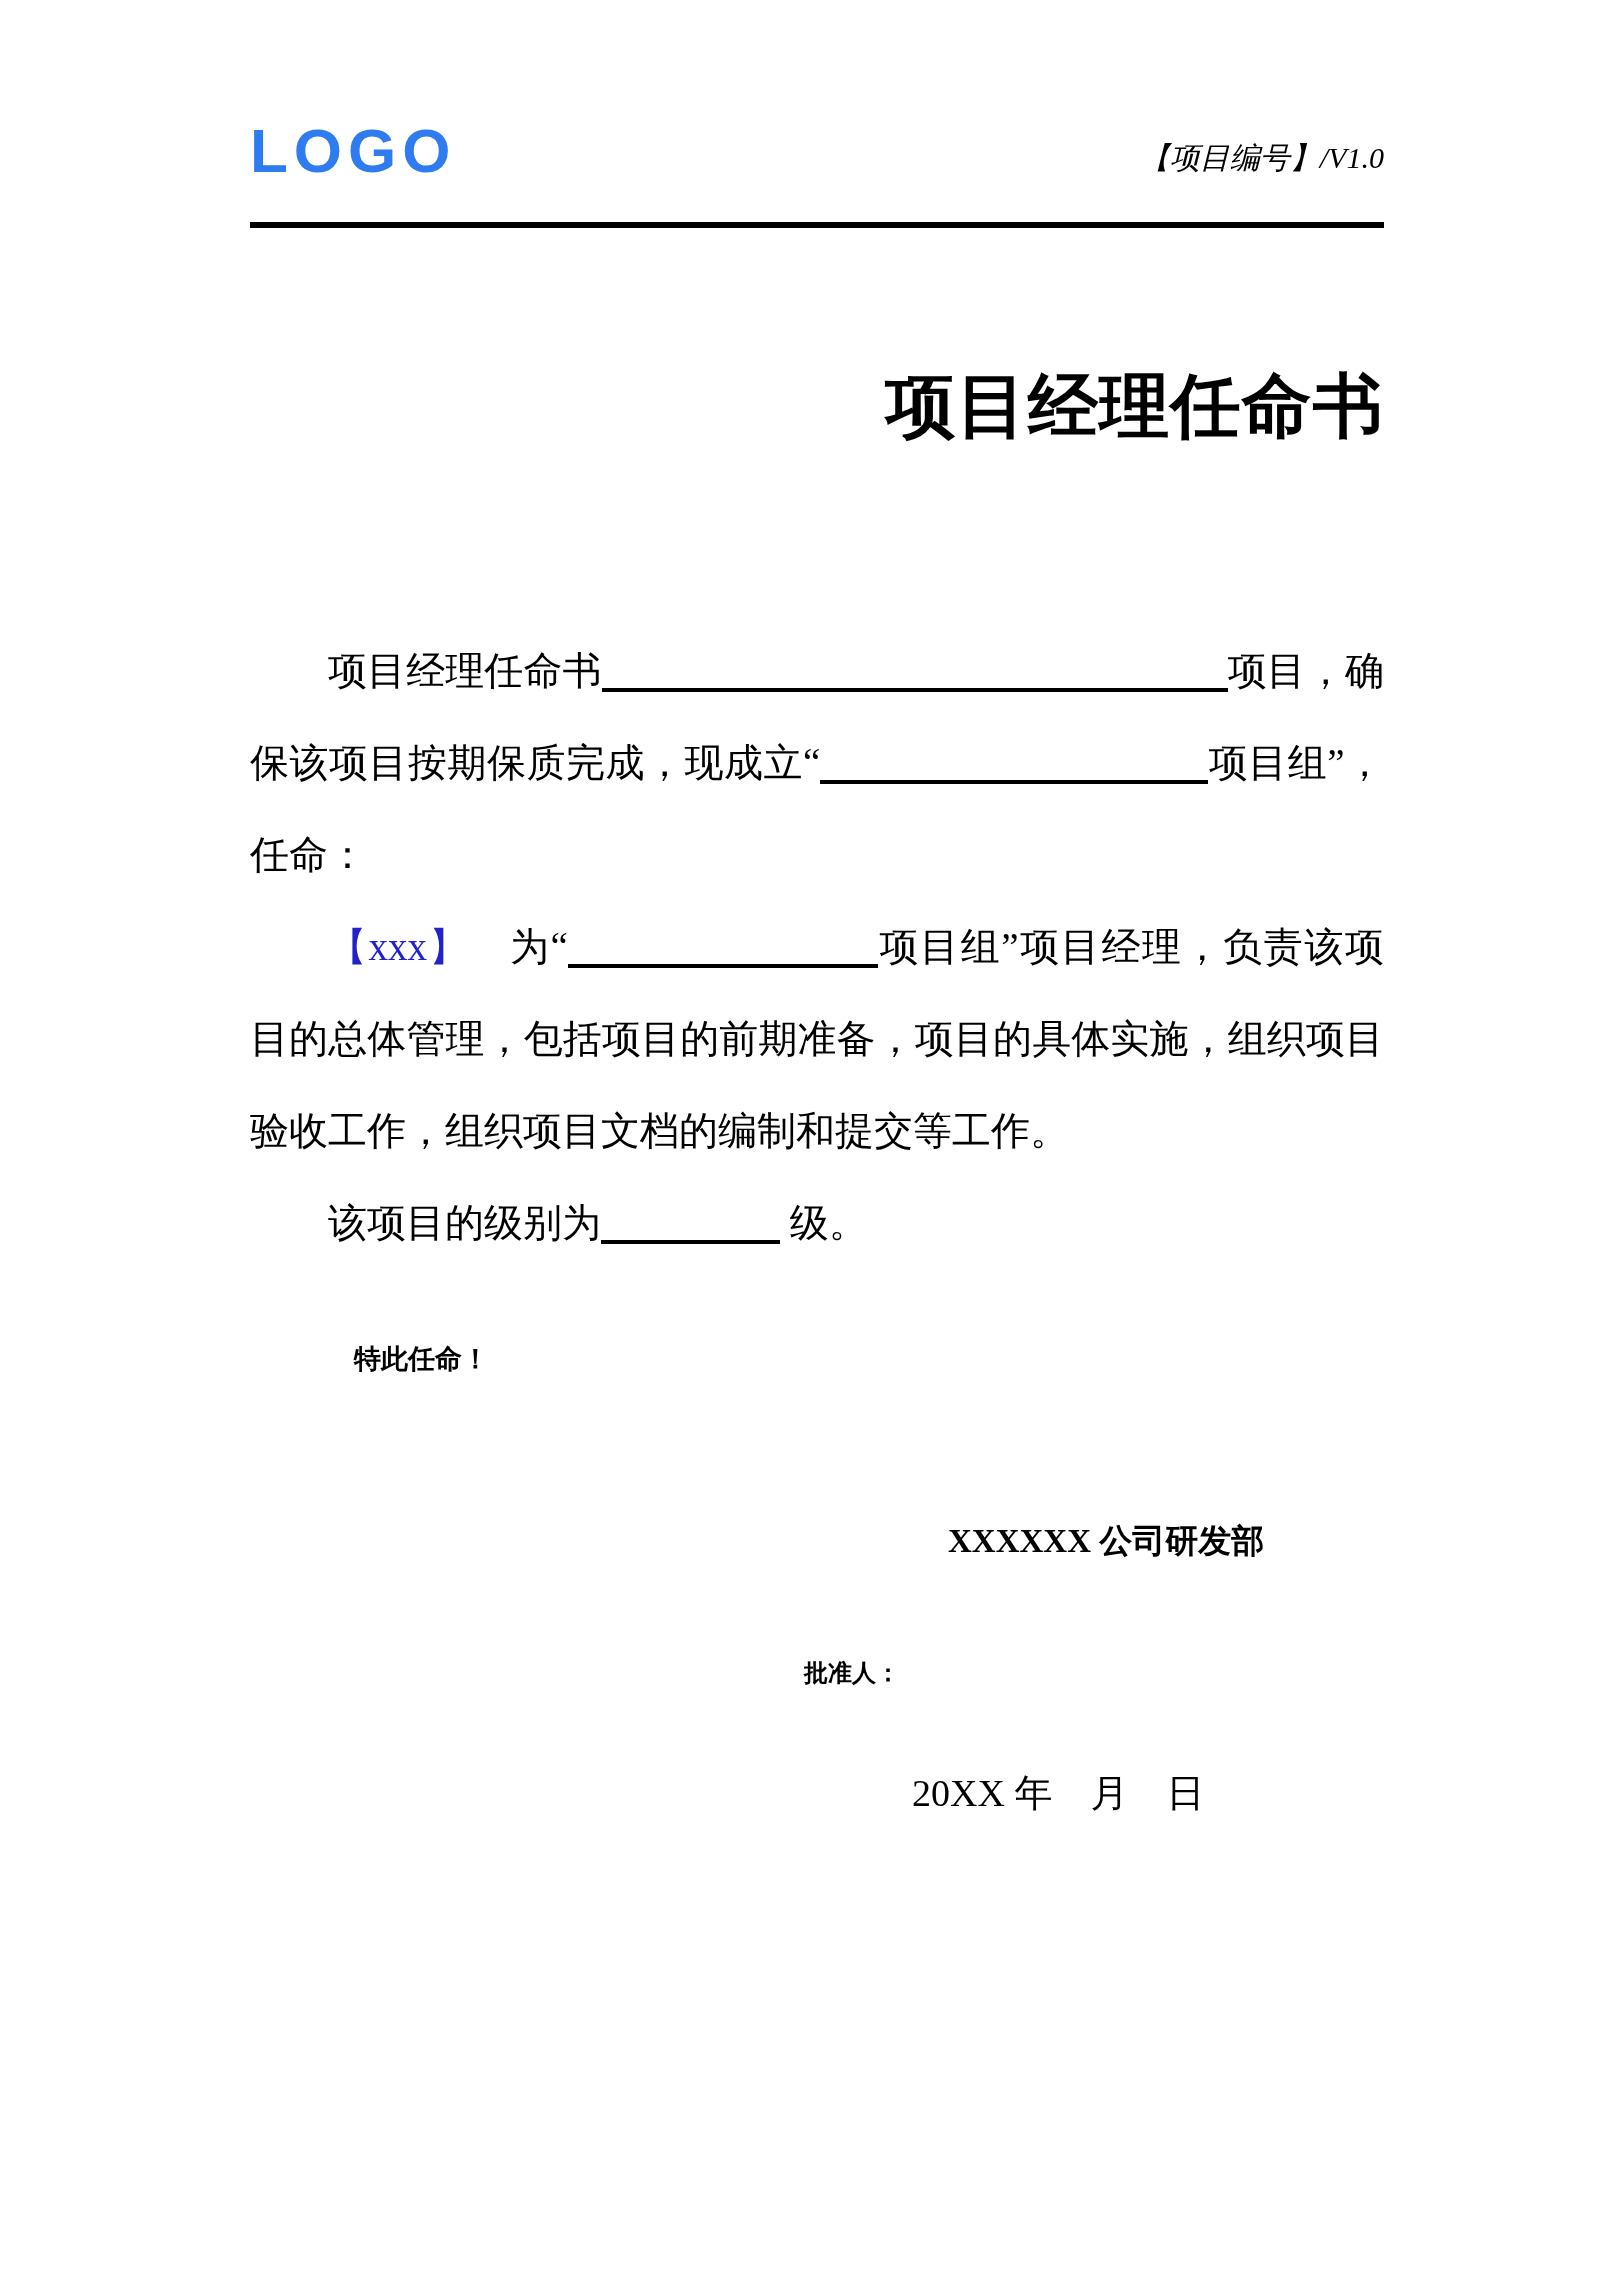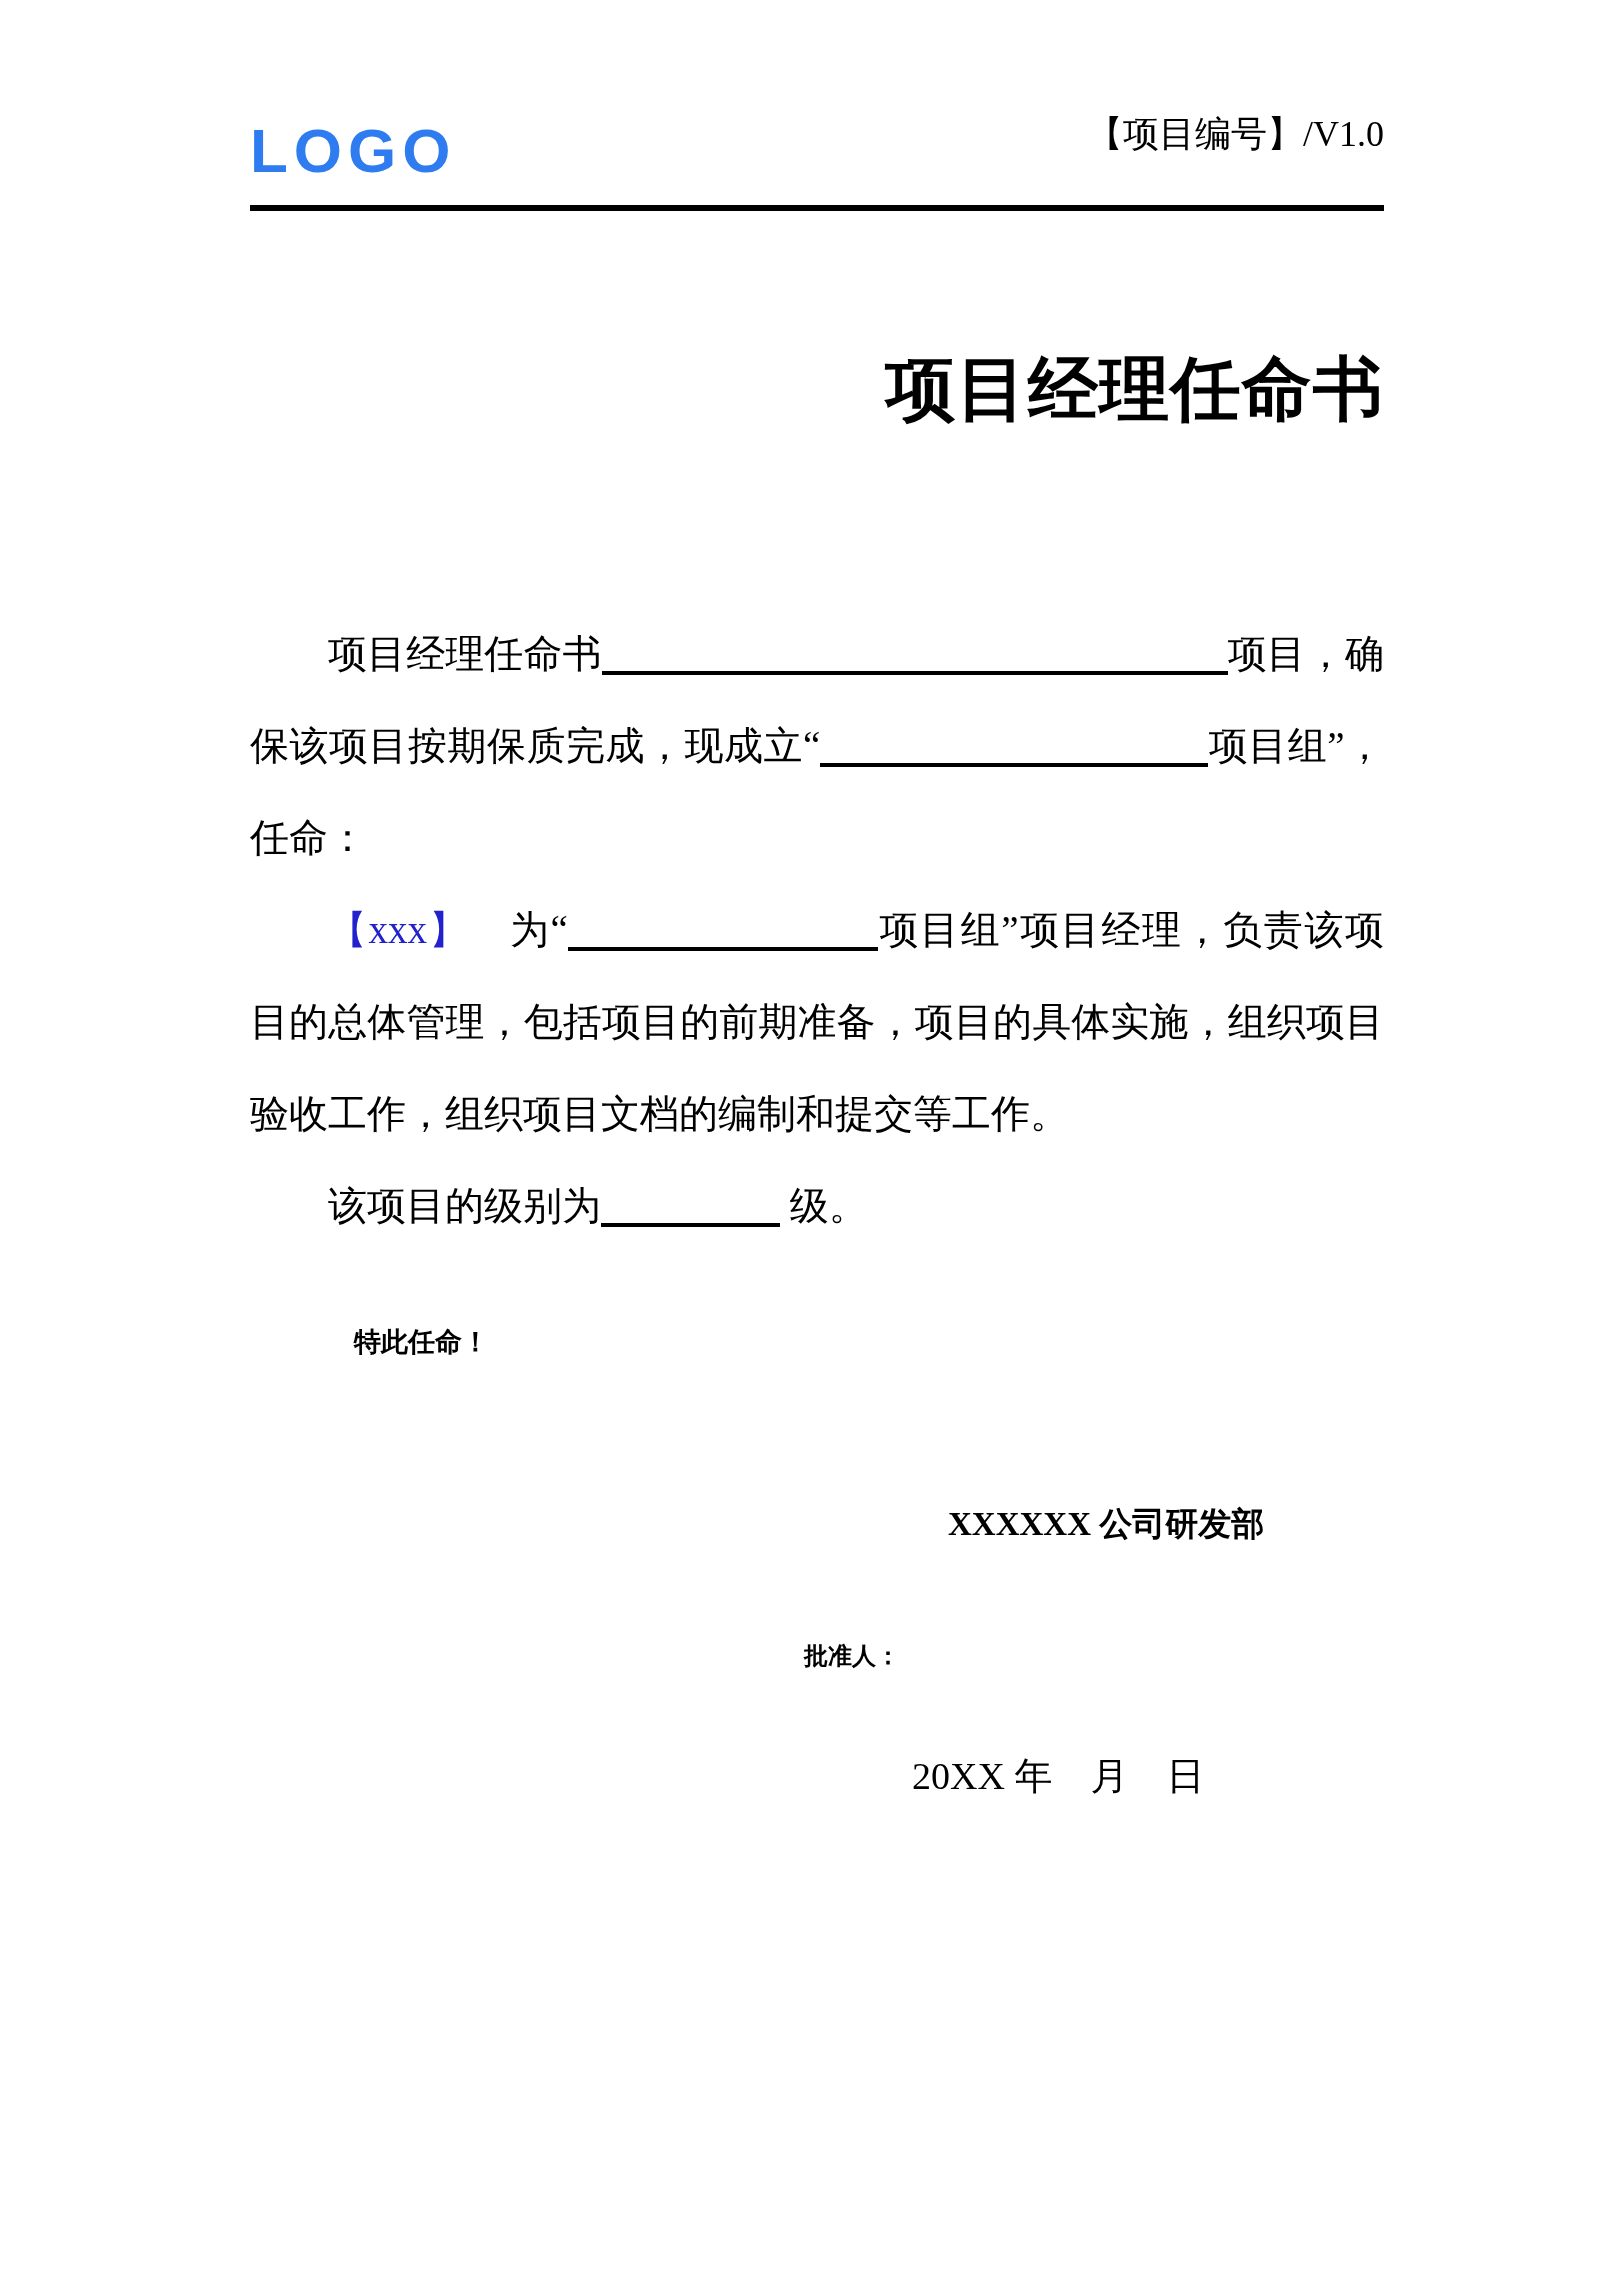"LOGO" .header { align-items: flex-start -> center; padding-bottom: 6px -> 23px }
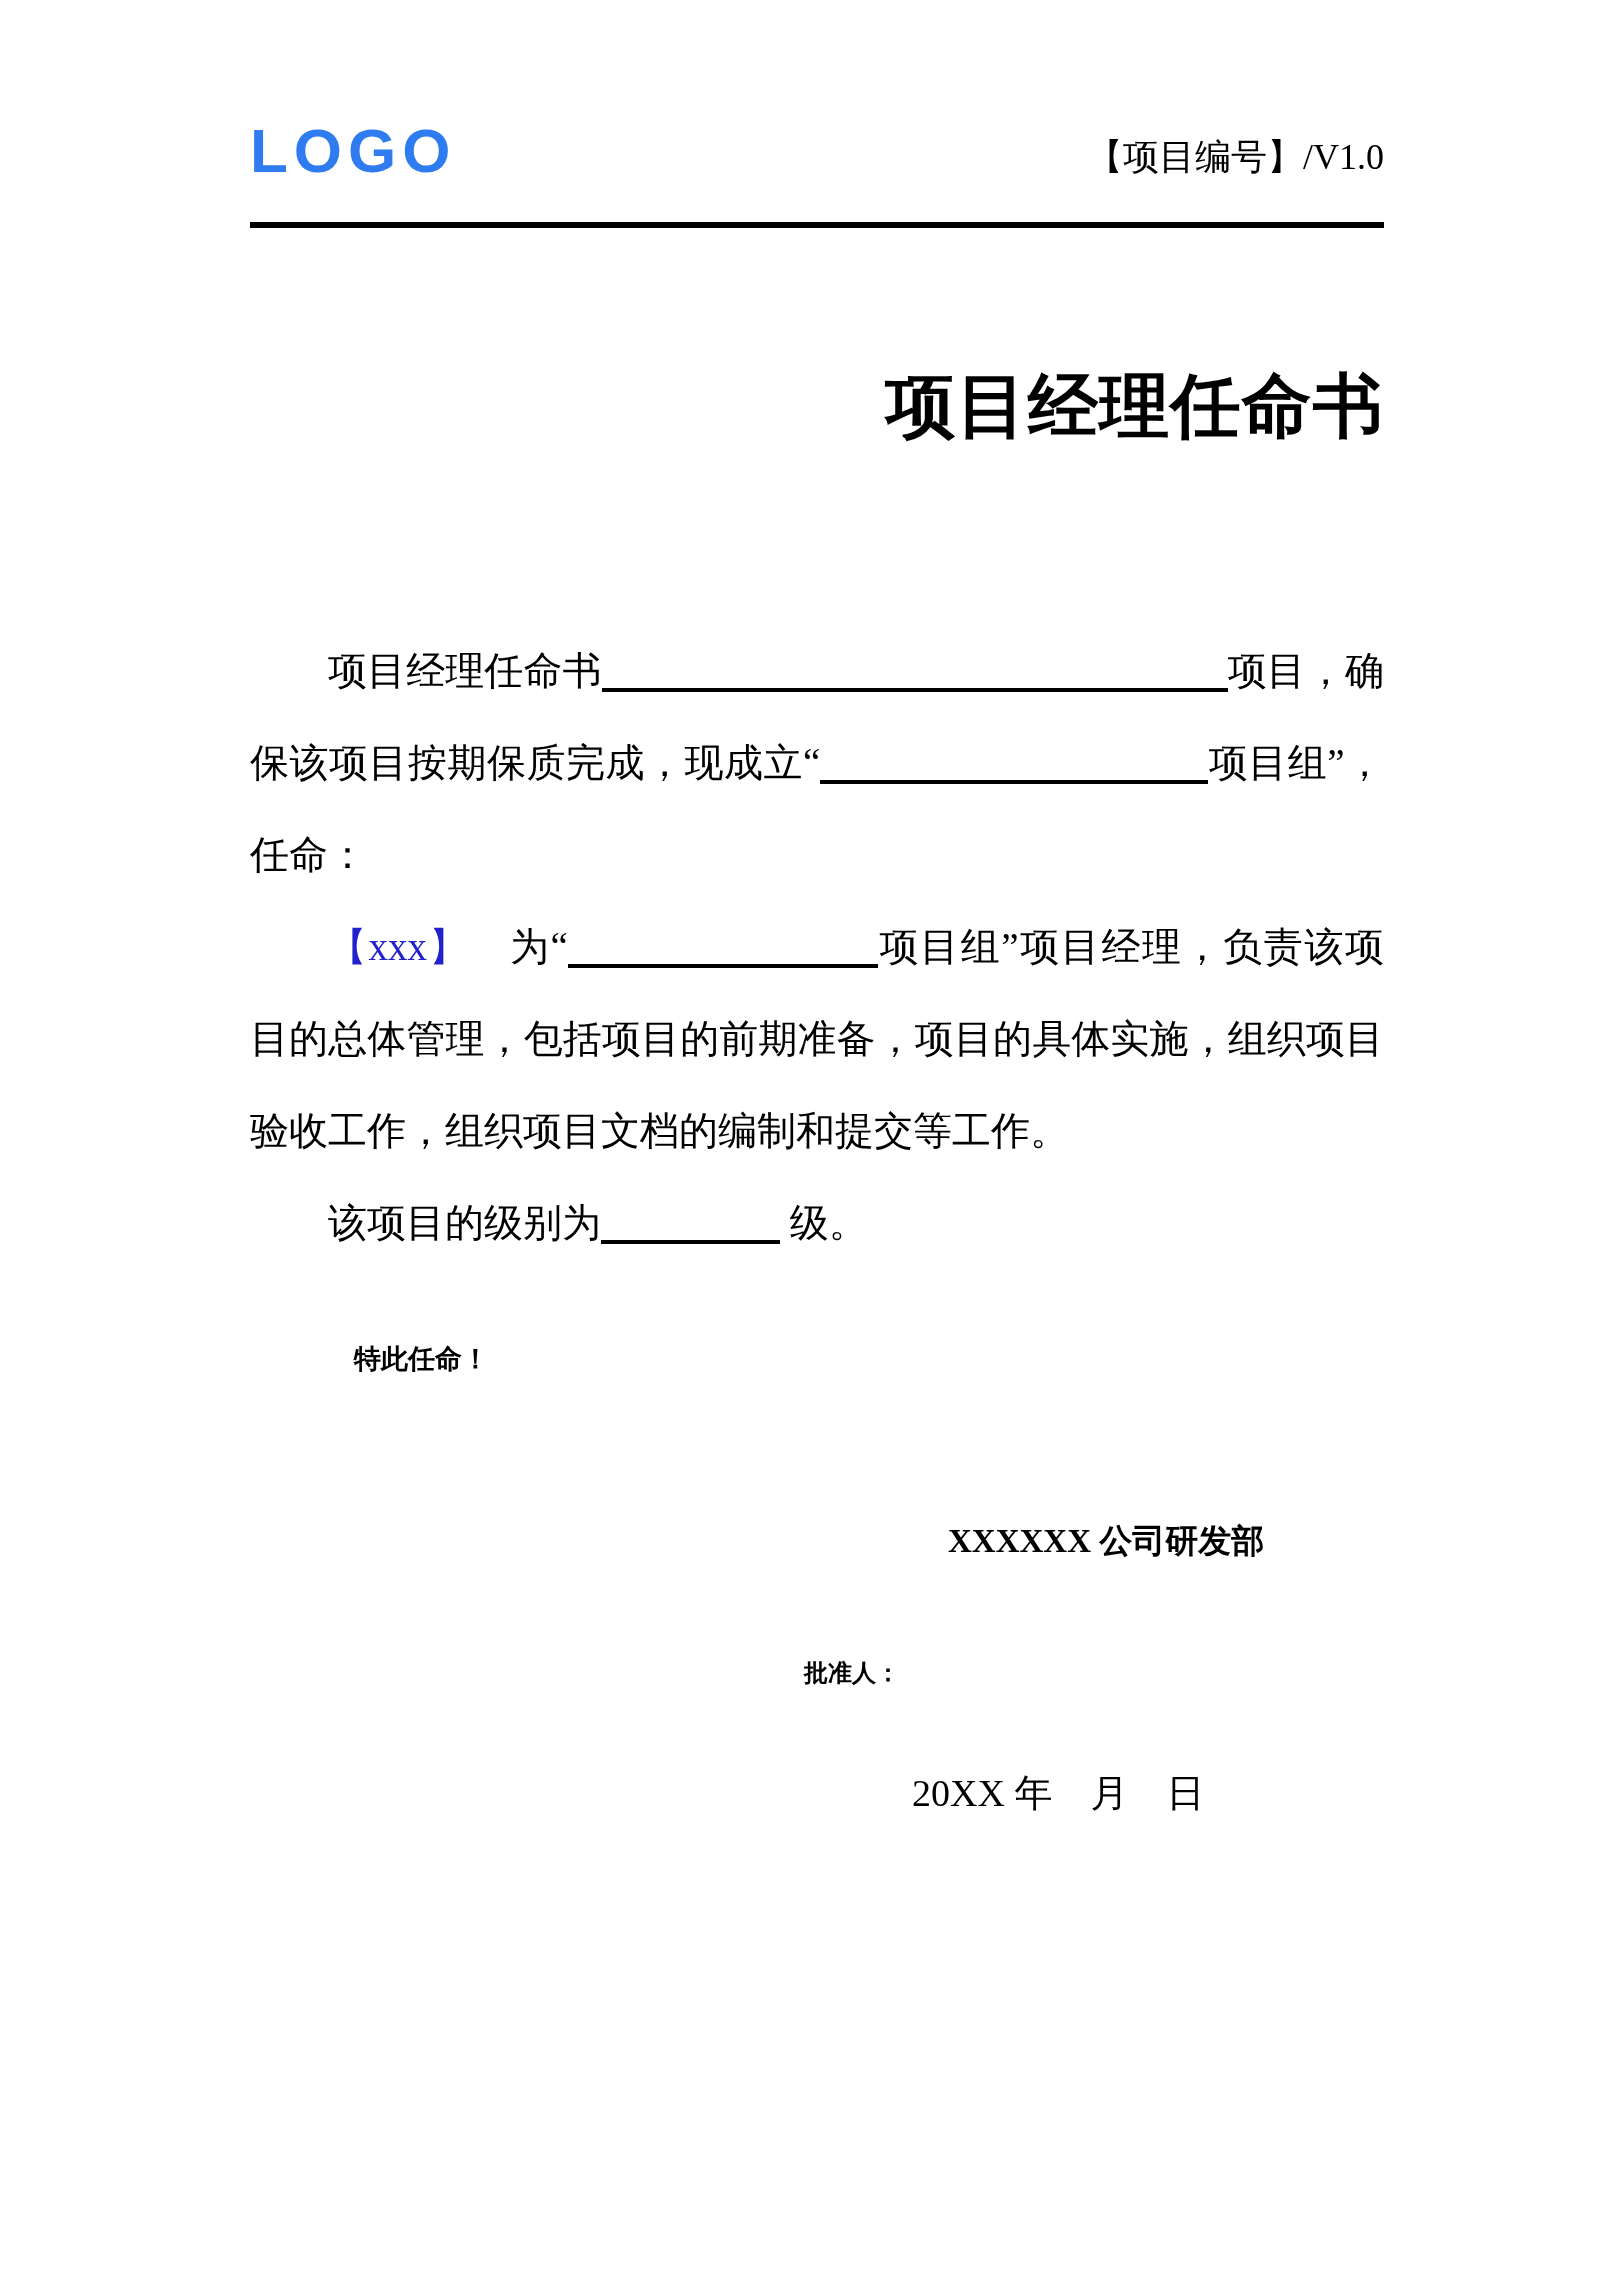"【项目编号】/V1.0" .doc-code { font-size: 36px -> 30px; font-style: none -> italic }
